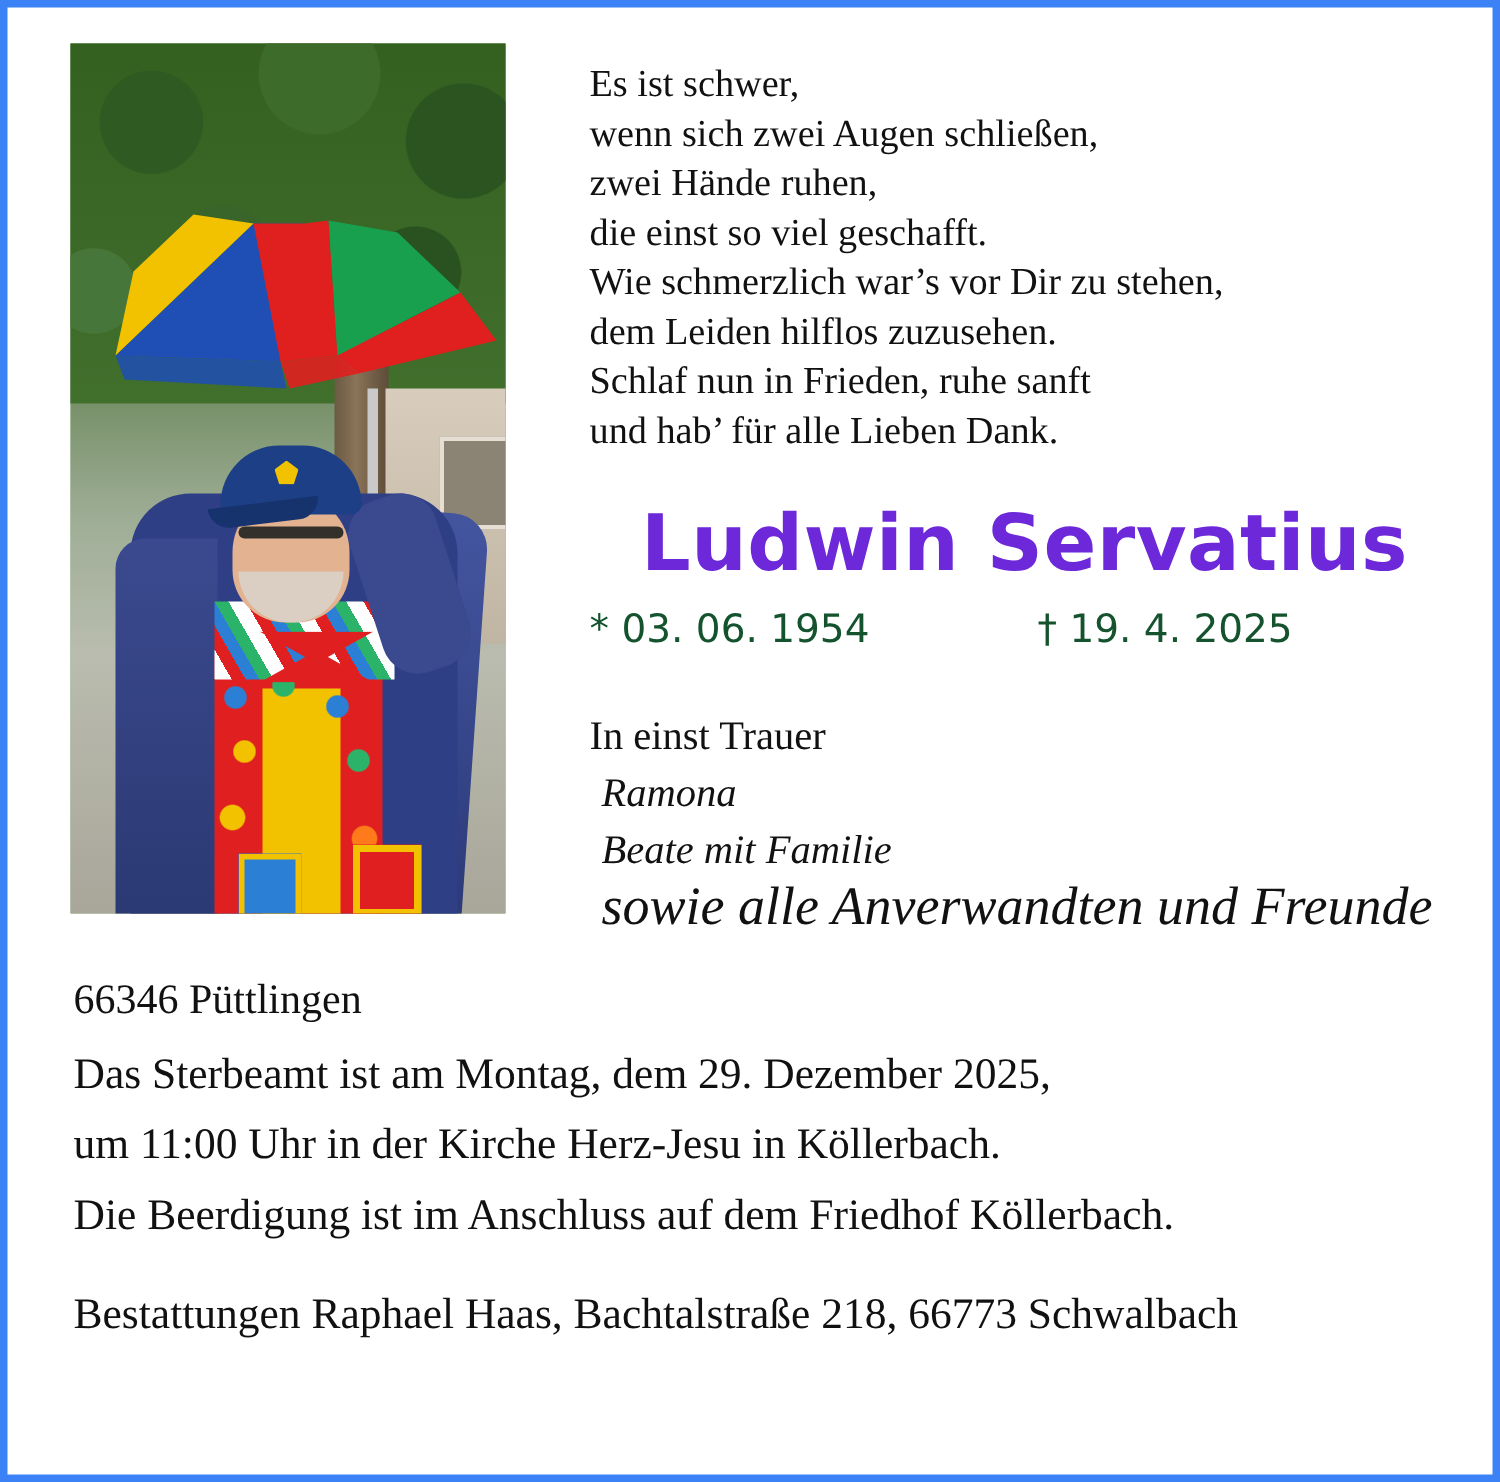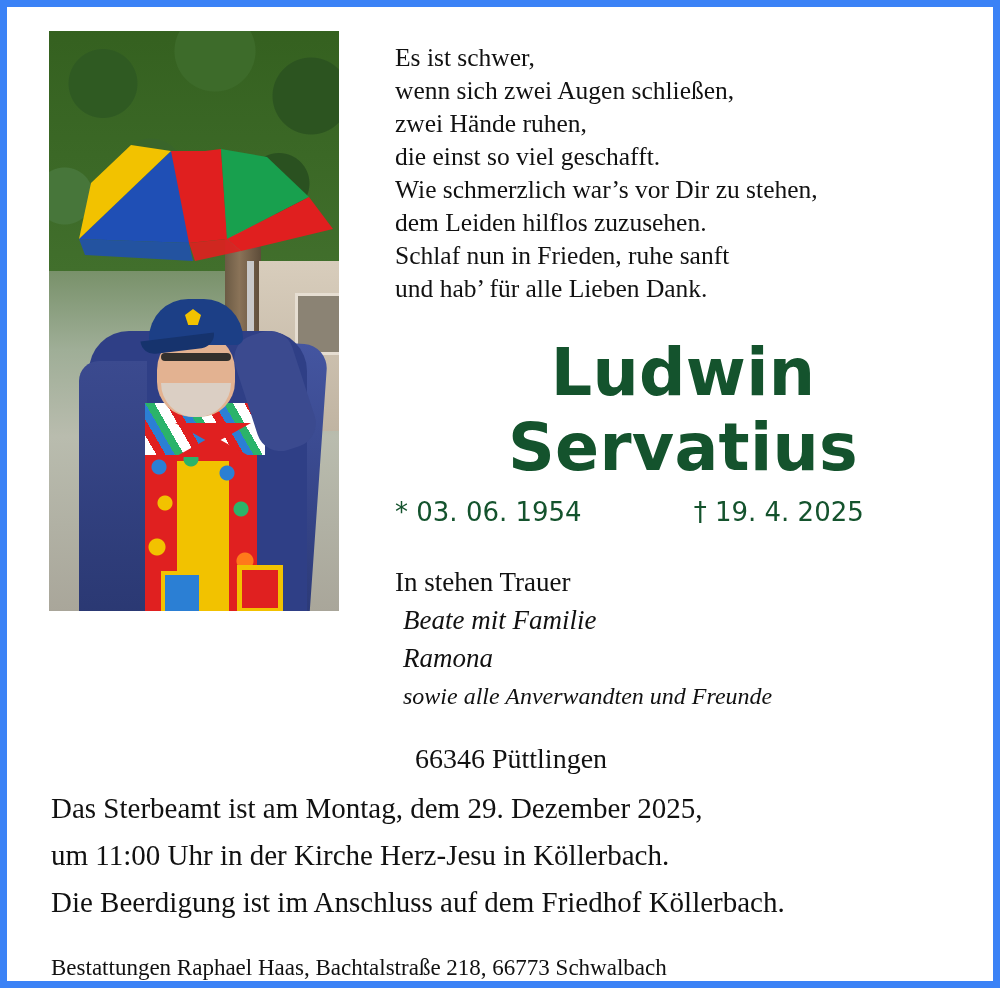"Es ist schwer," .notice { border: 7px solid #3b82f6 -> 5px solid #3b82f6 }
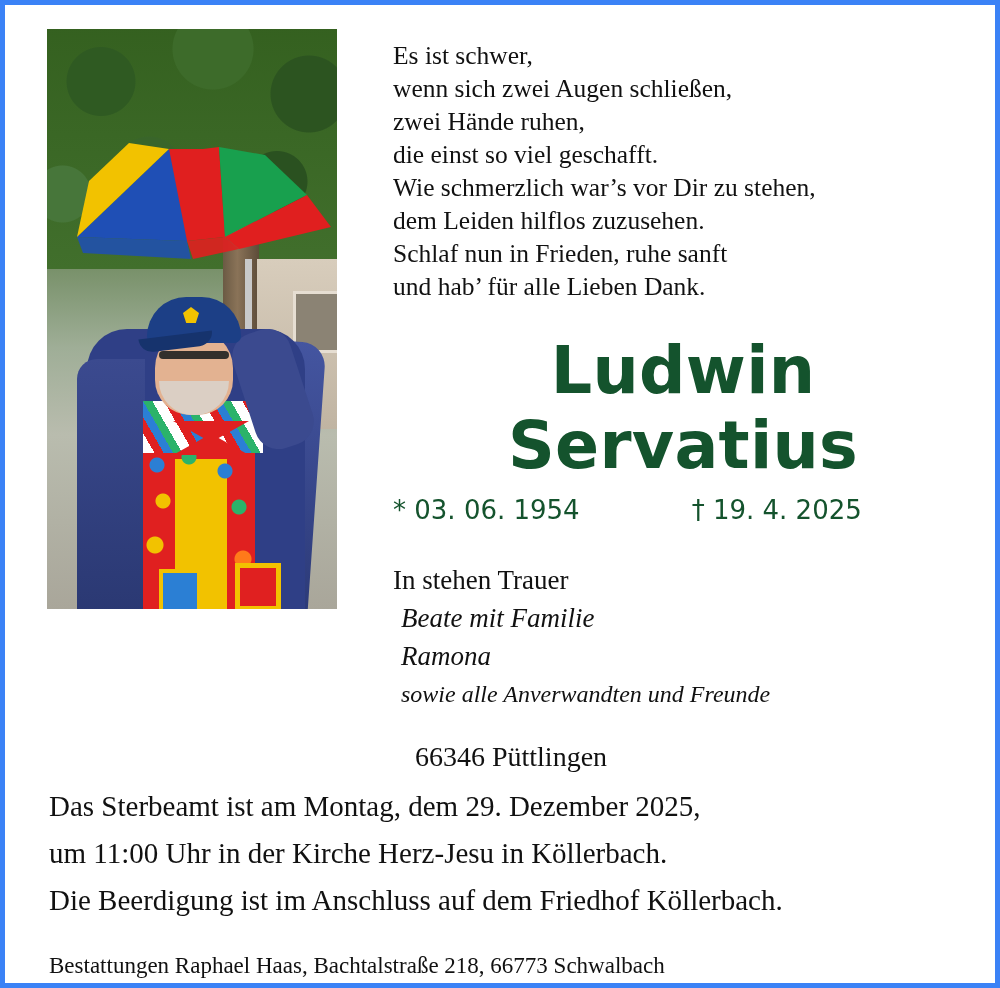"Ludwin Servatius" .name { color: #14532d -> #6d28d9; font-size: 65px -> 52px }
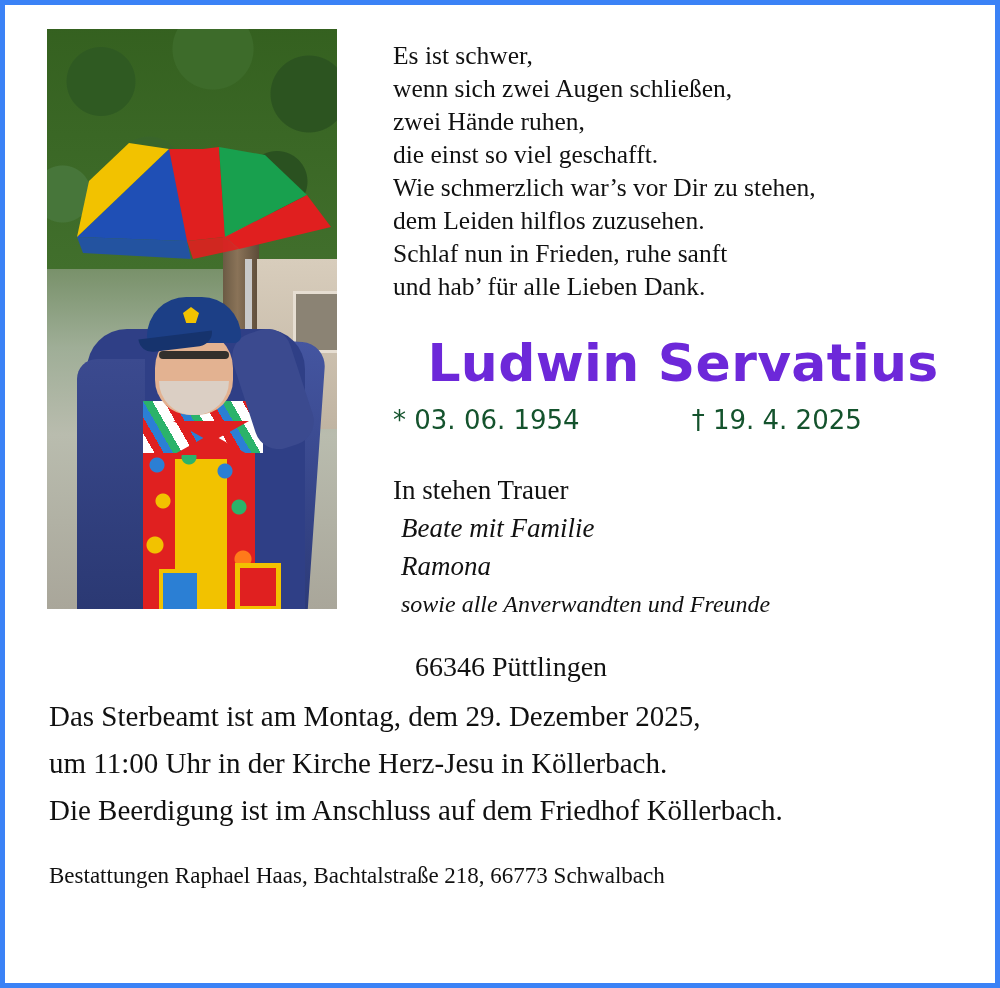"In stehen Trauer" div.mourn-lead { text: stehen -> einst }
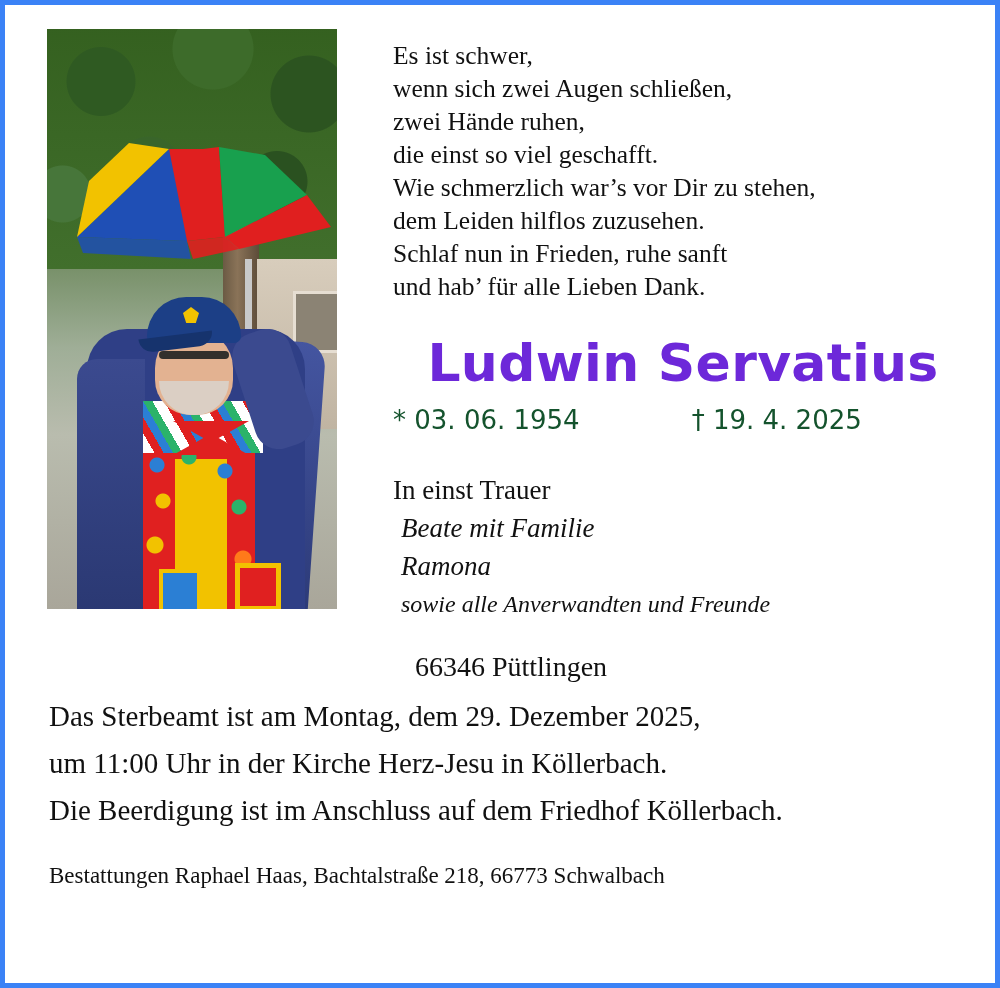"Beate mit Familie" div.mourn-line { order: before "Ramona" -> after "Ramona" }
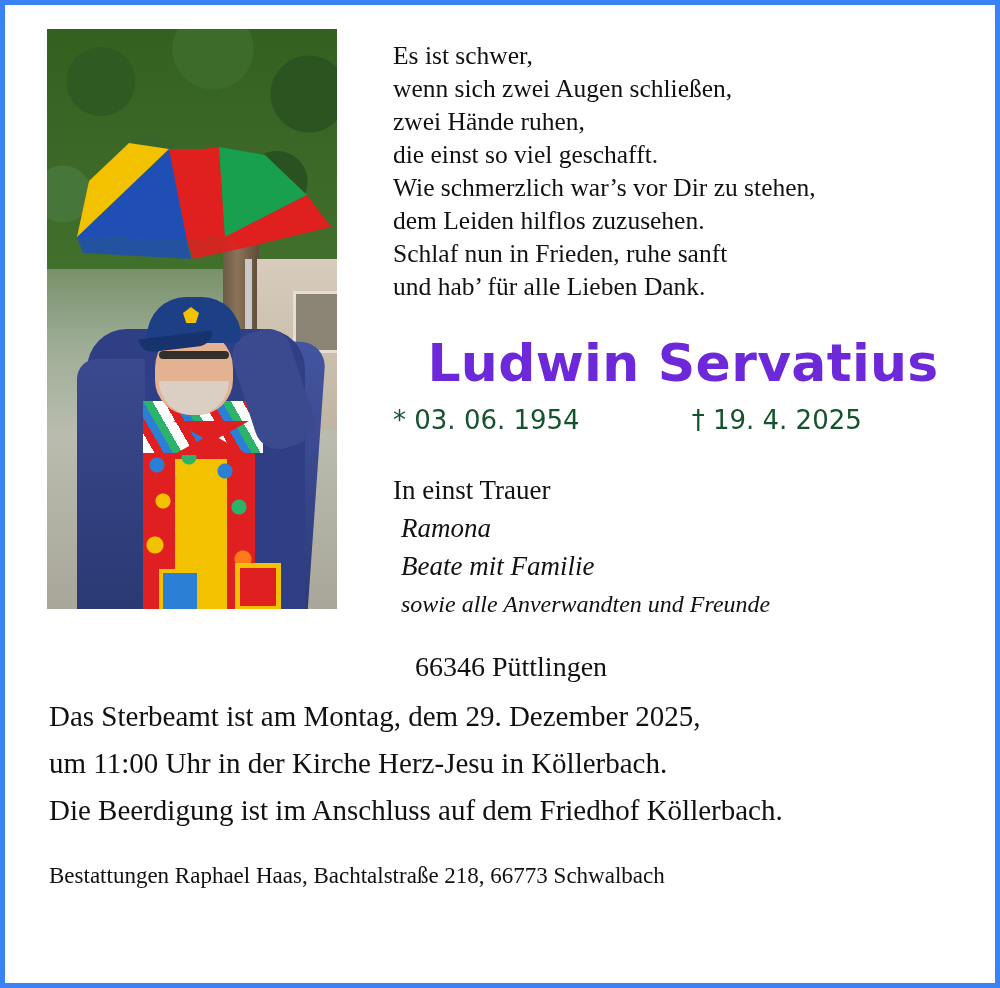"sowie alle Anverwandten und Freunde" .mourn-line.last { font-size: 24px -> 36px }
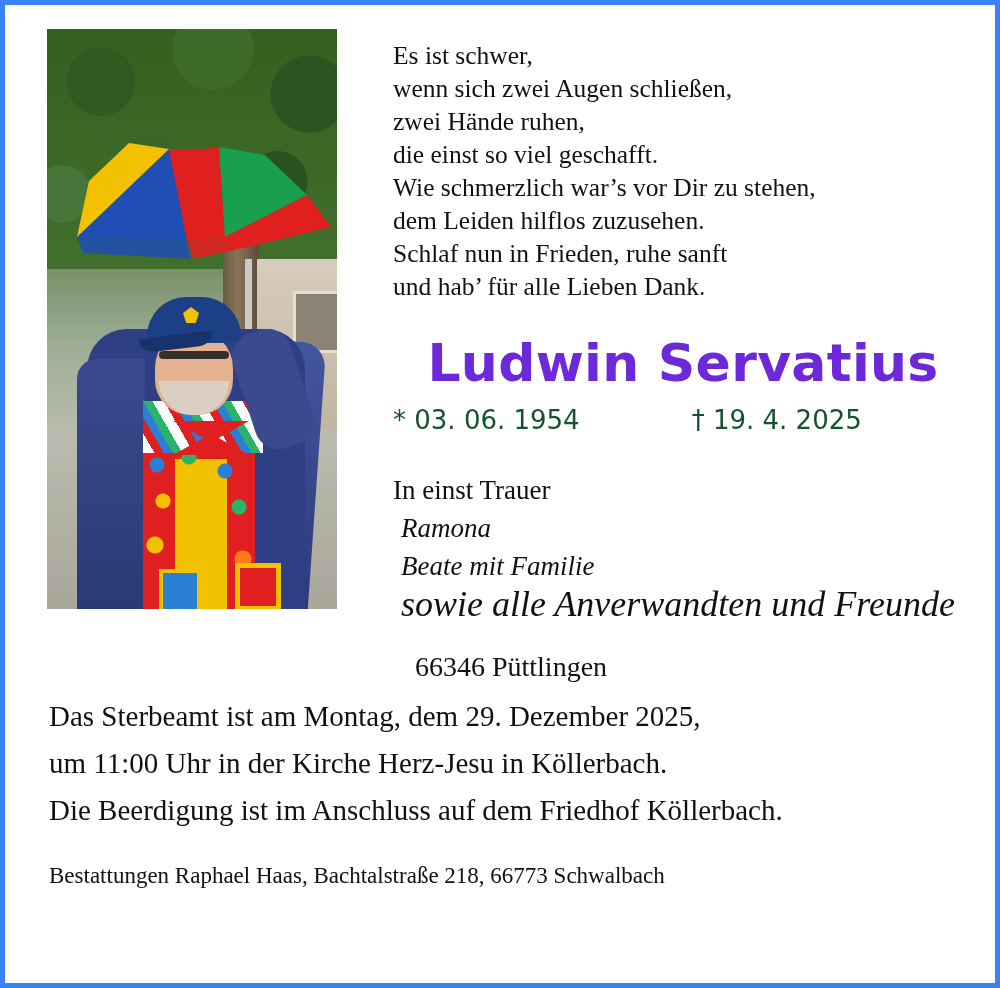"66346 Püttlingen" .city { text-align: center -> none }
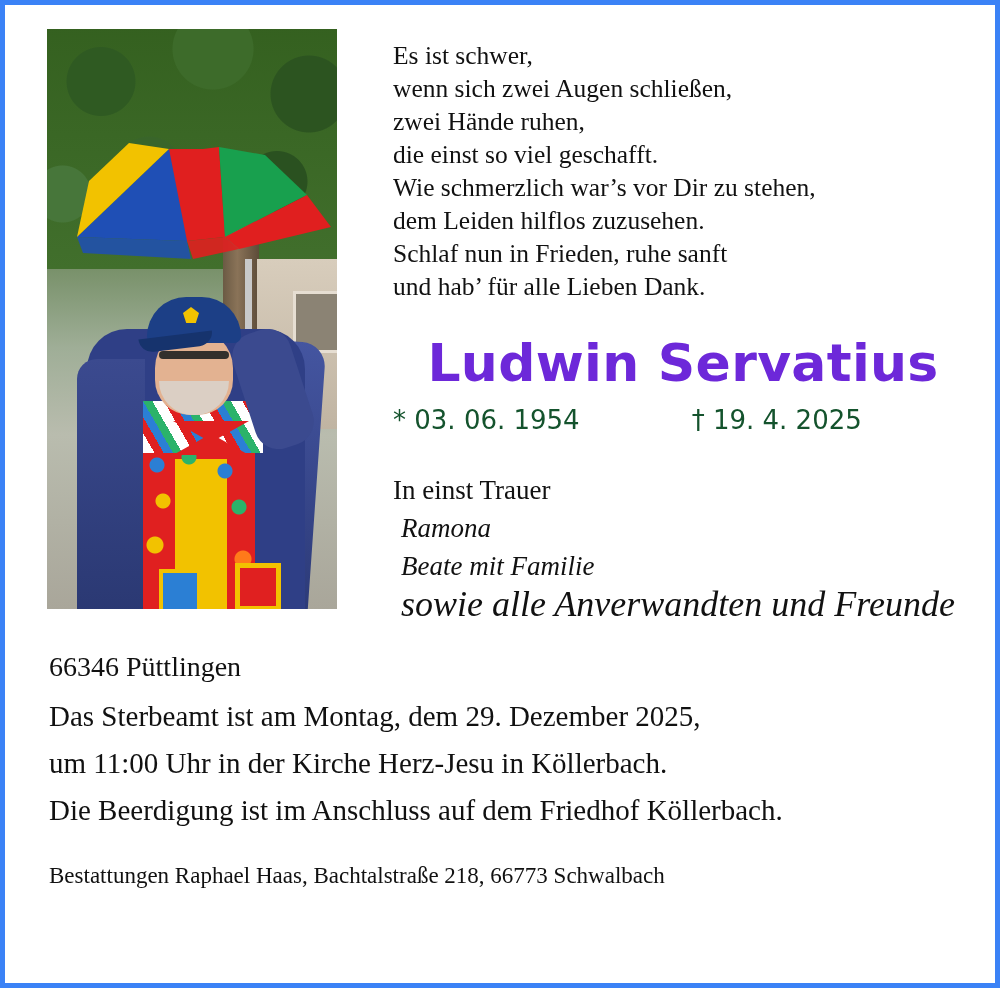"Bestattungen Raphael Haas, Bachtalstraße" .funeral-home { font-size: 23px -> 29px }
